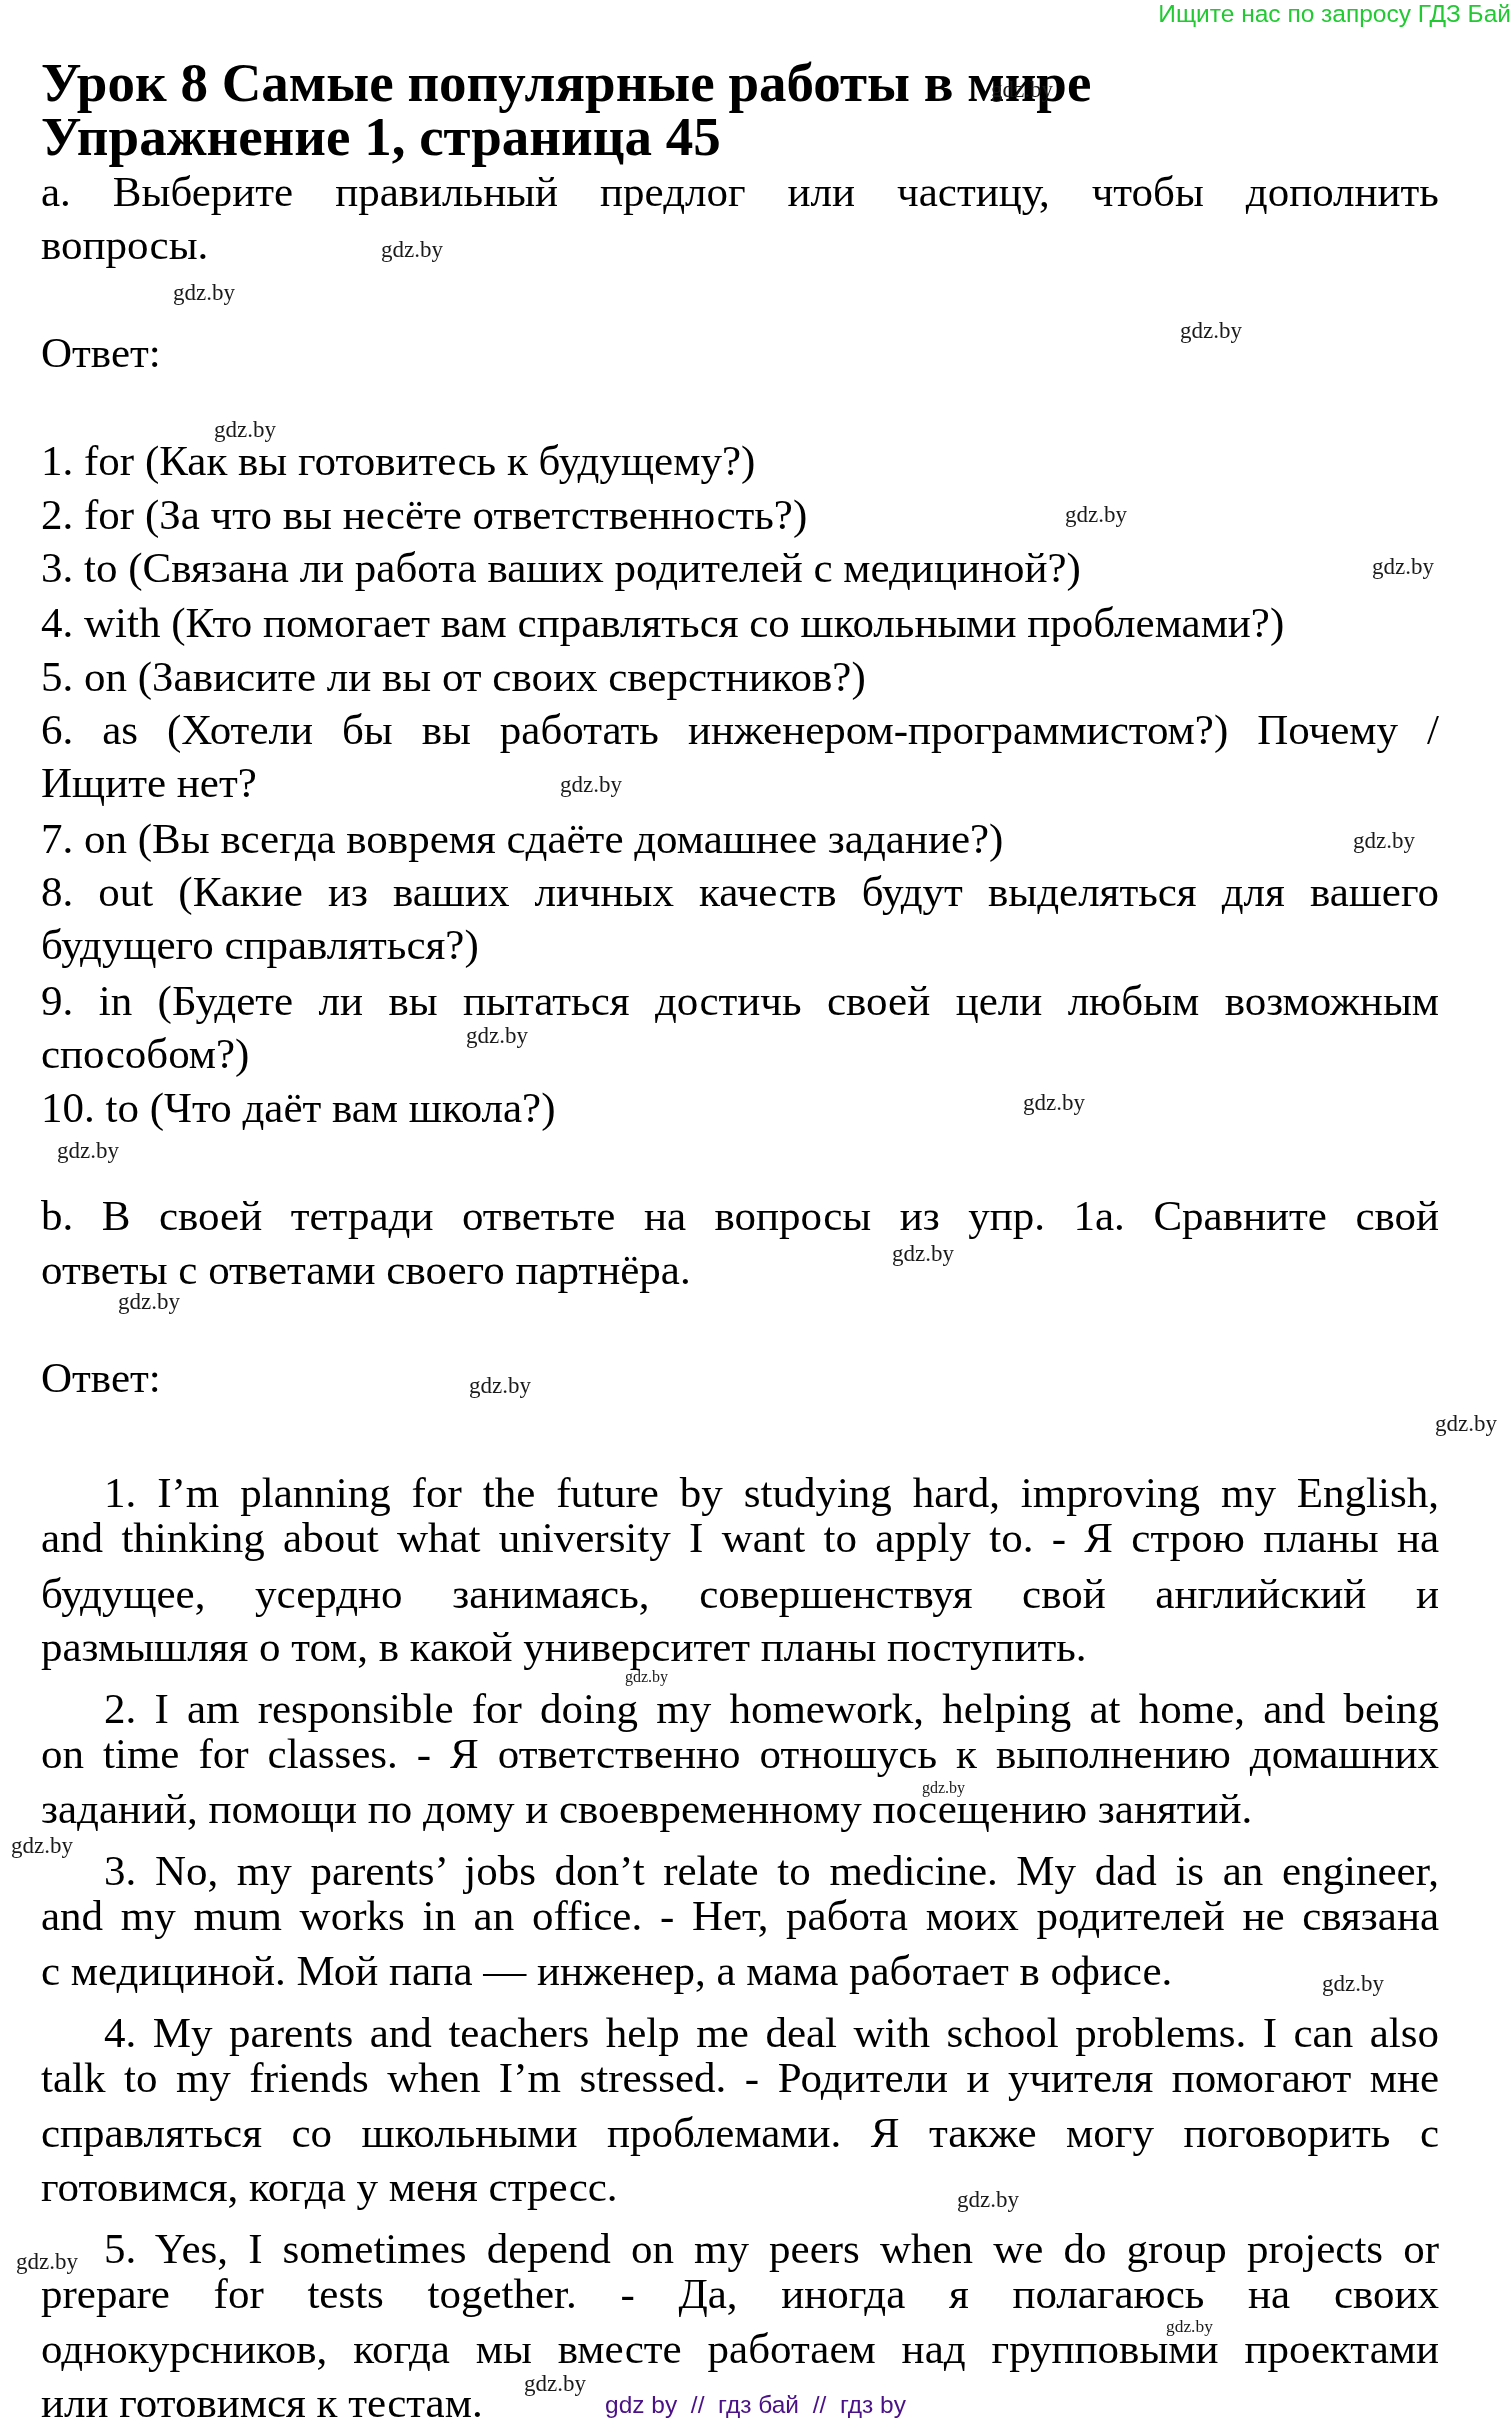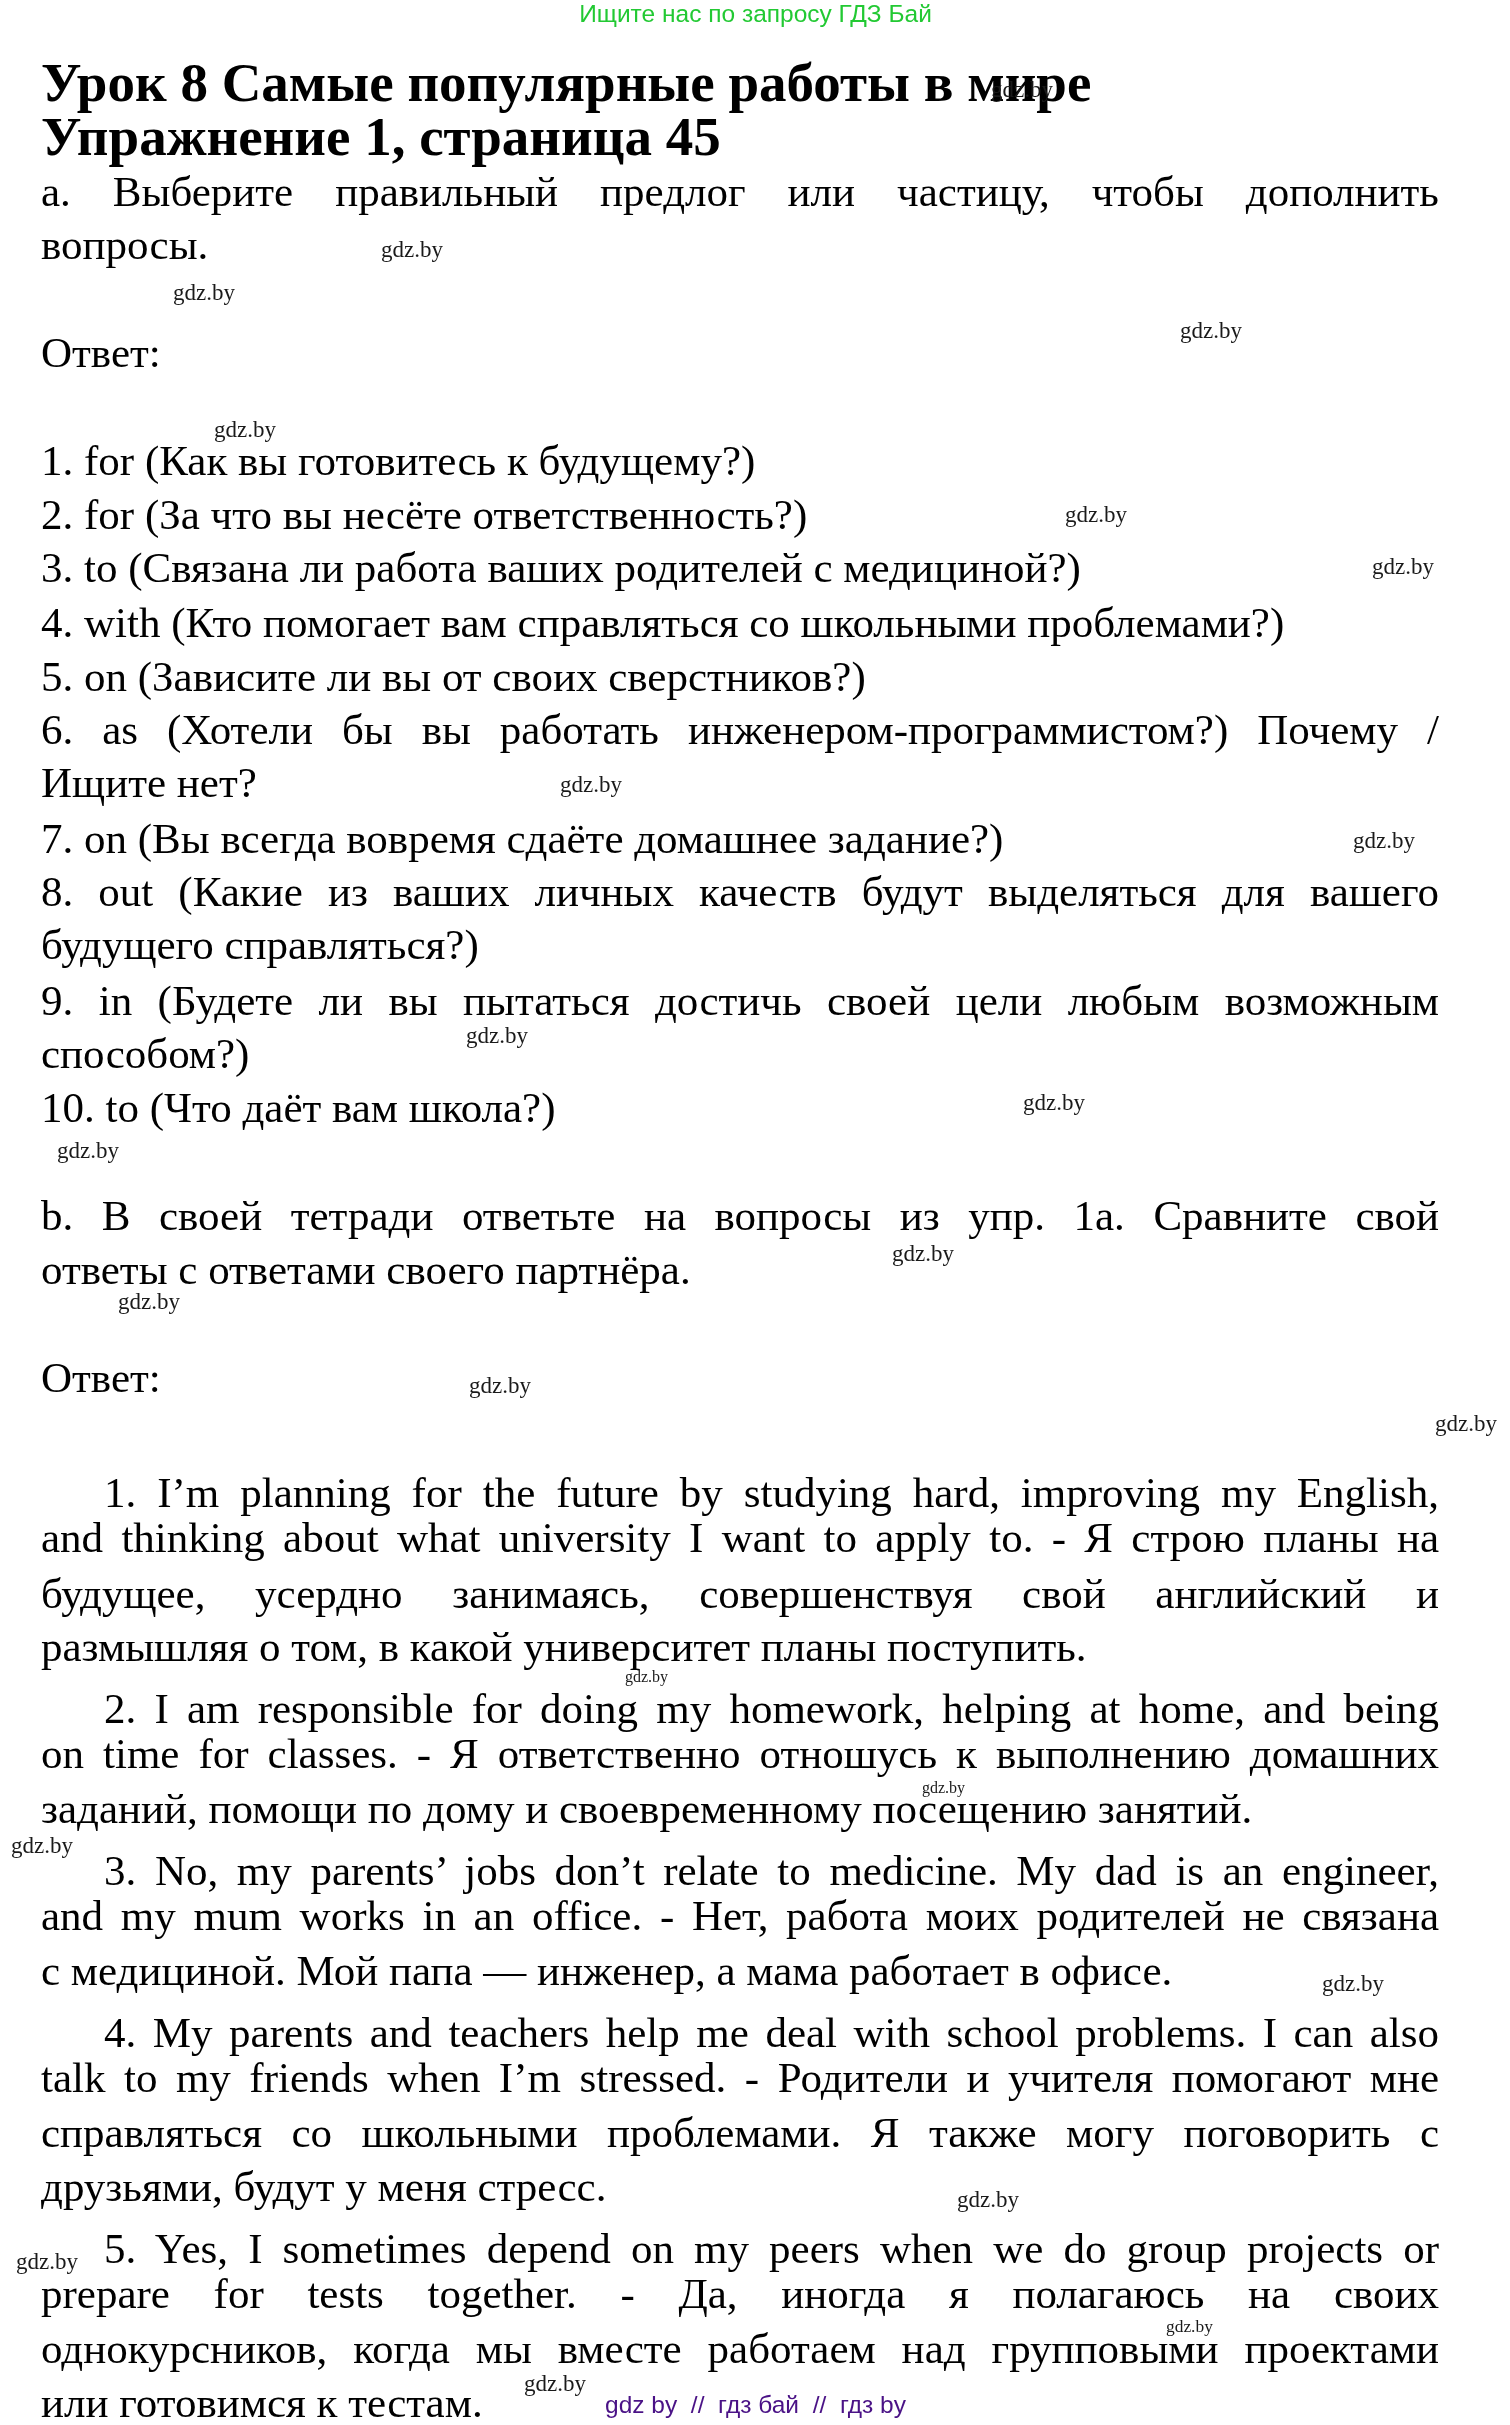"Ищите нас по запросу ГДЗ" .hdr { text-align: center -> right }
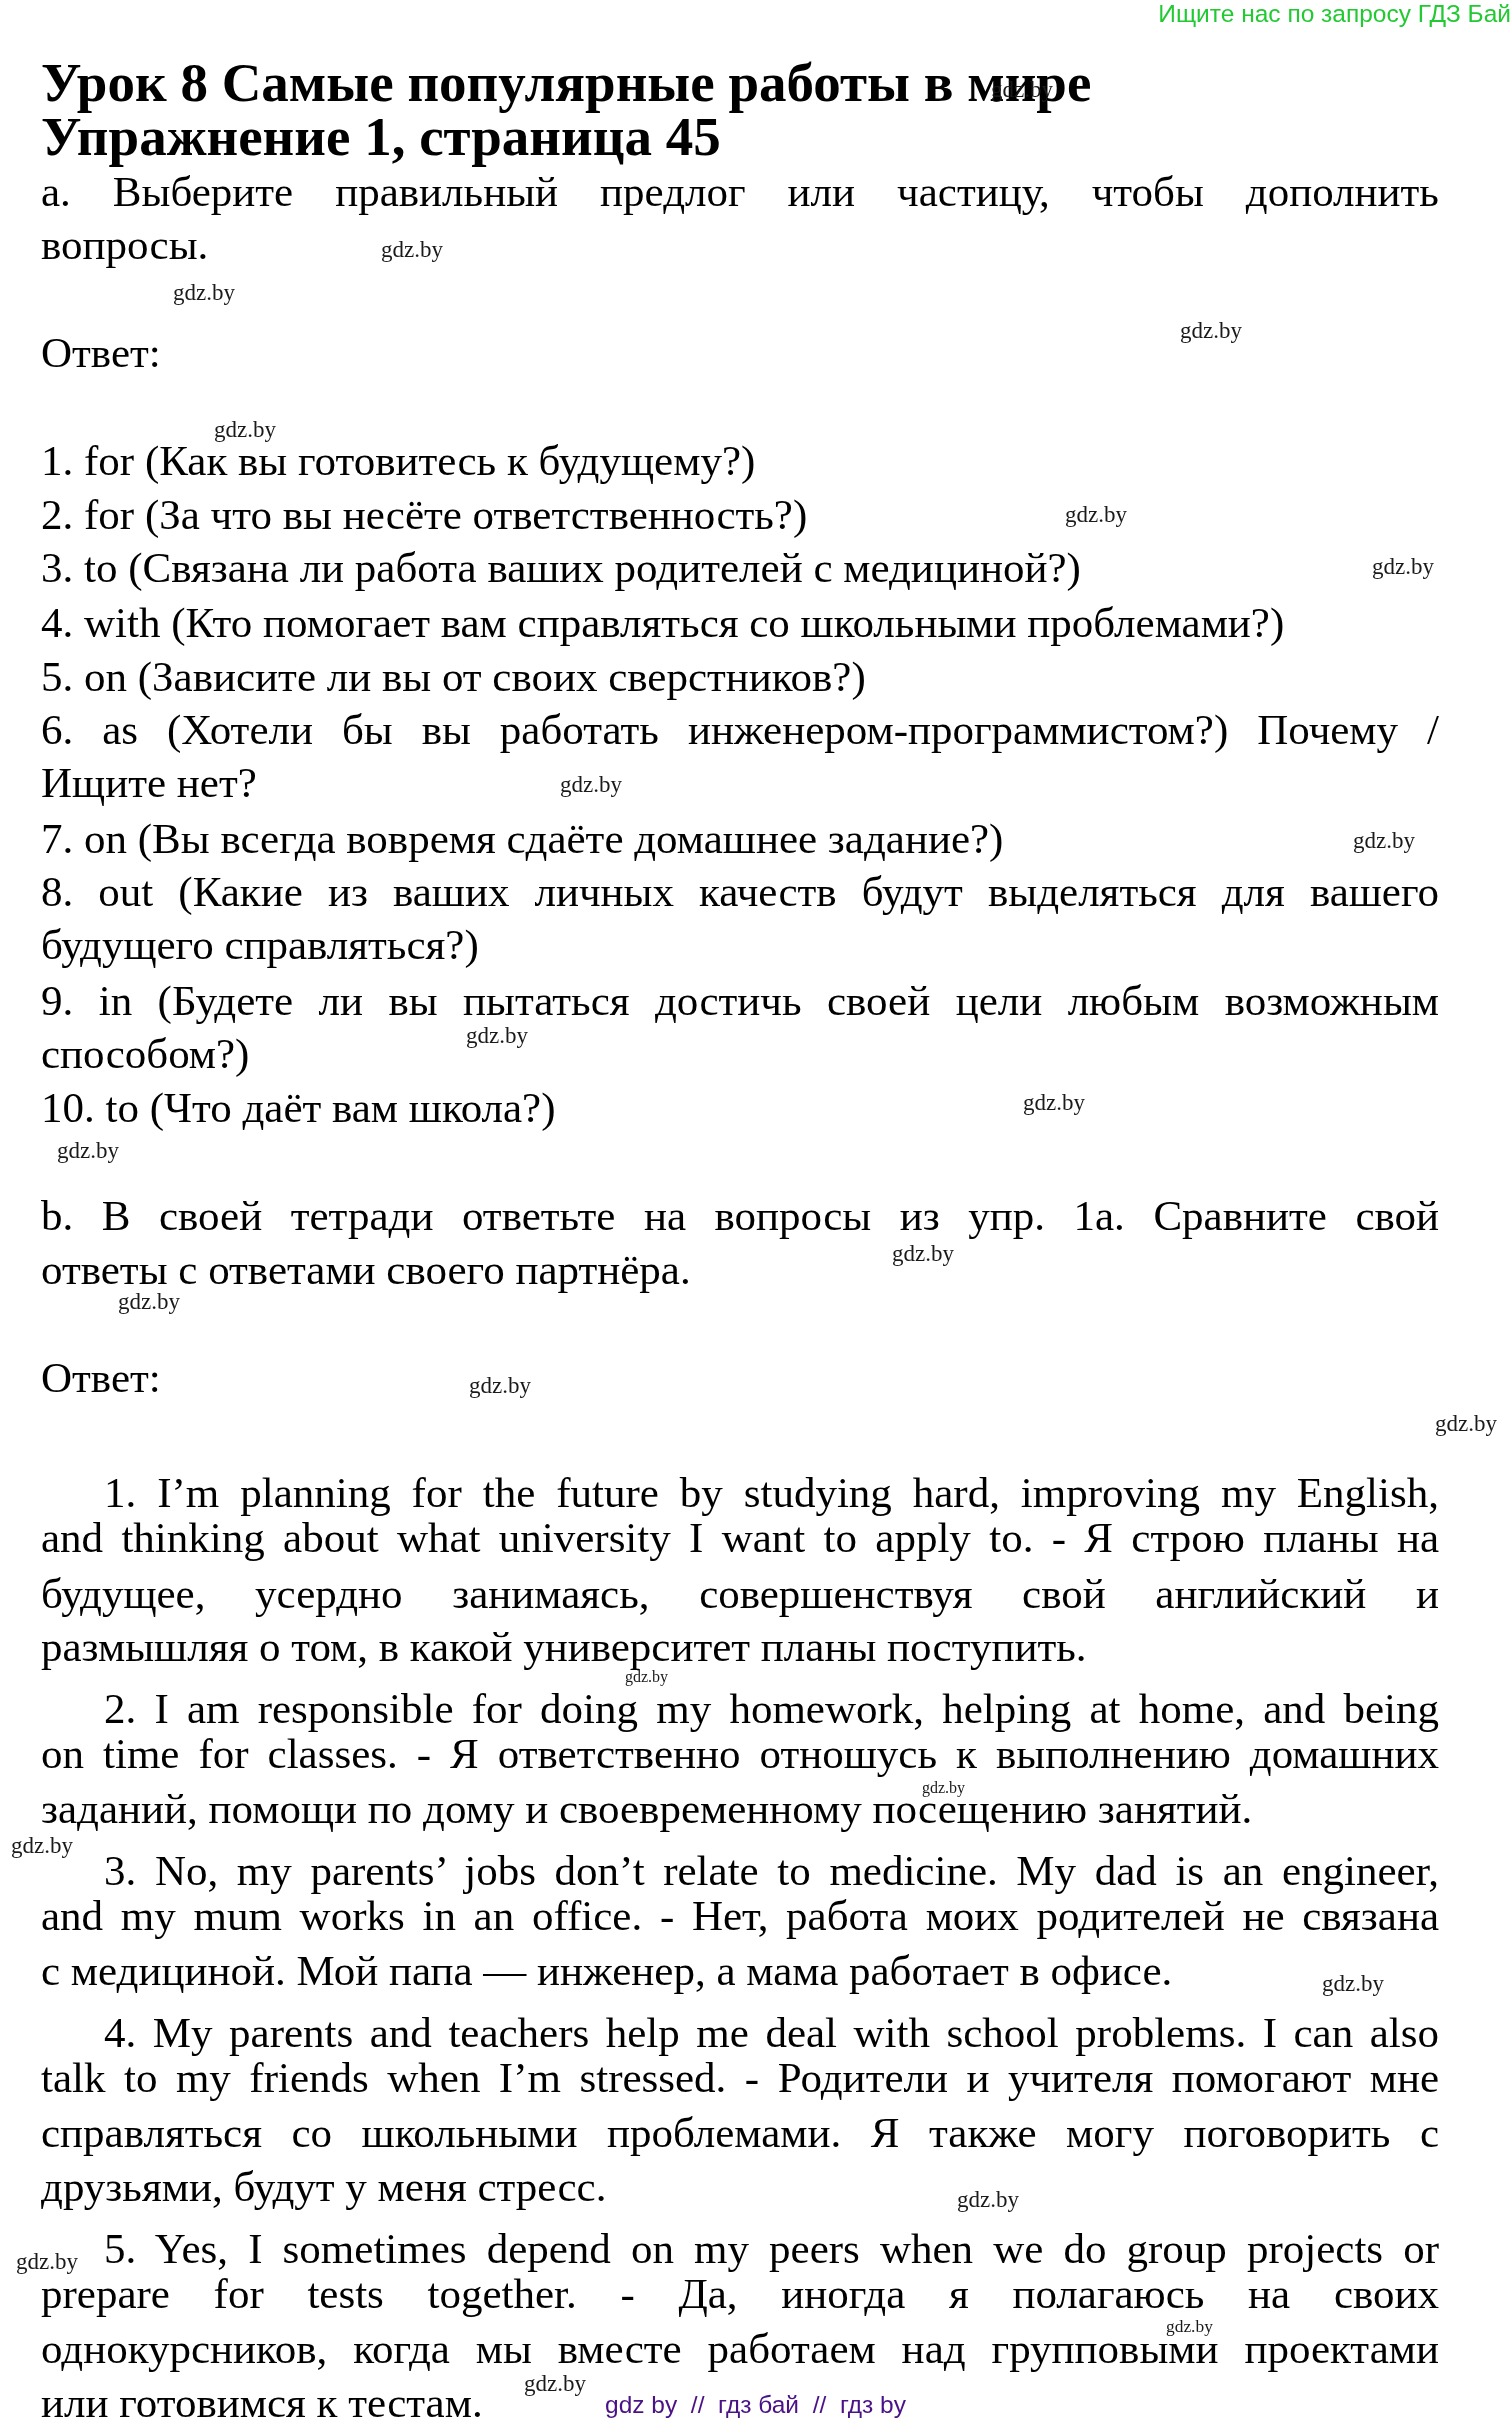"друзьями, будут у меня стресс." div.ln { text: друзьями, будут -> готовимся, когда }
